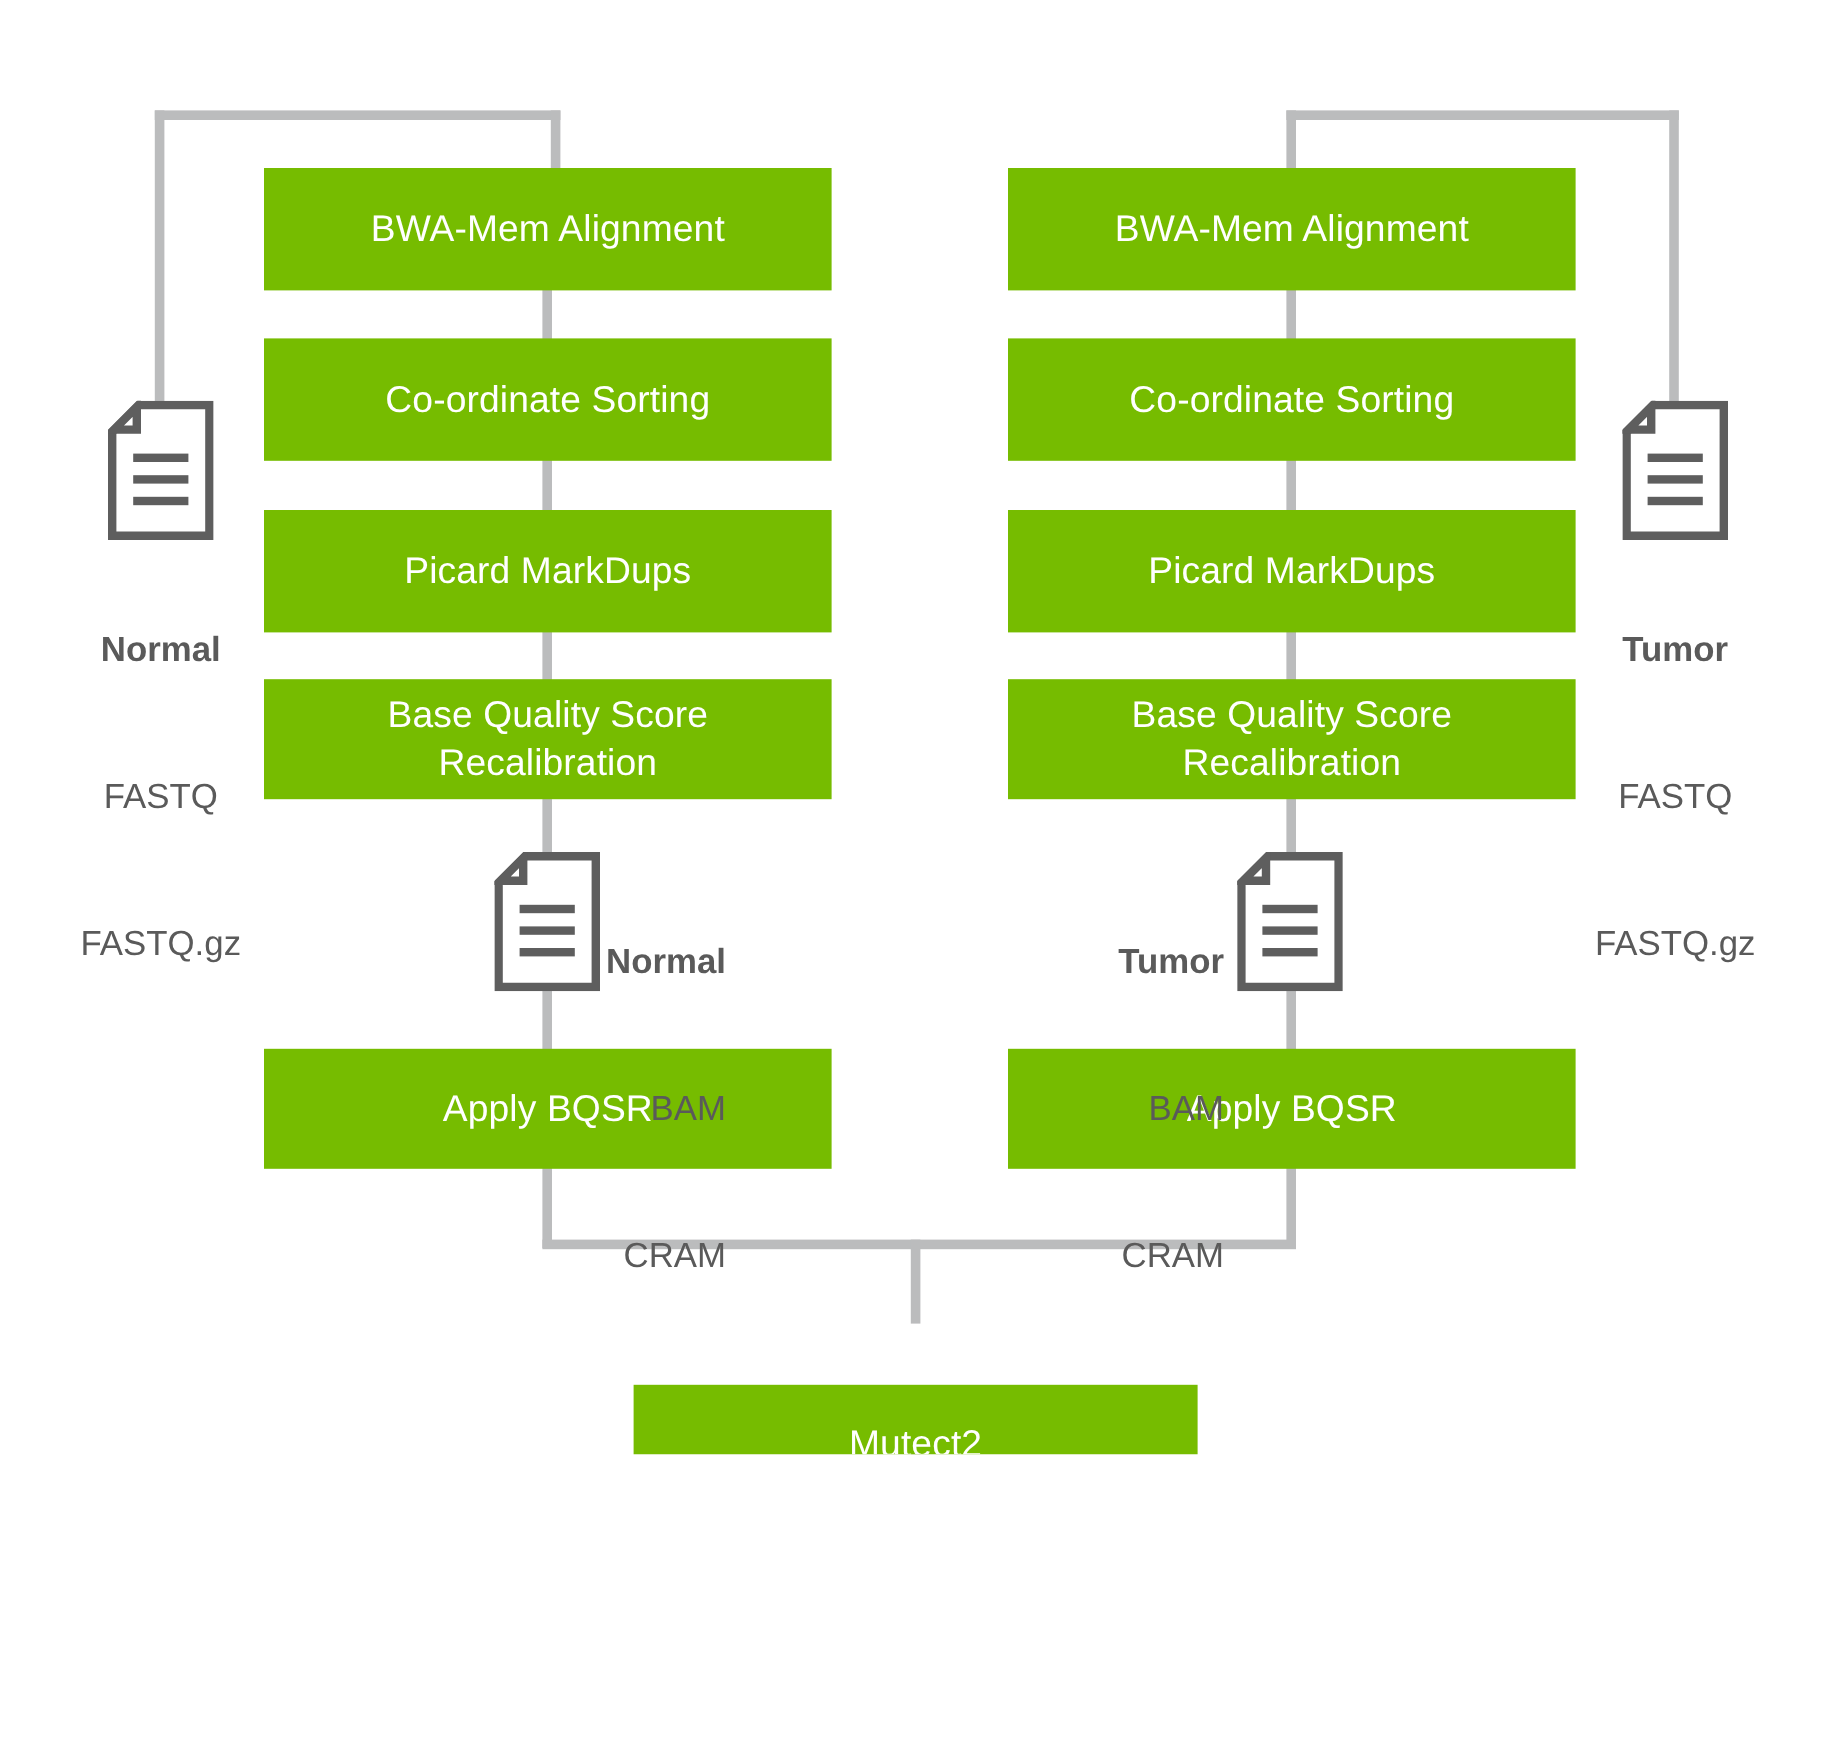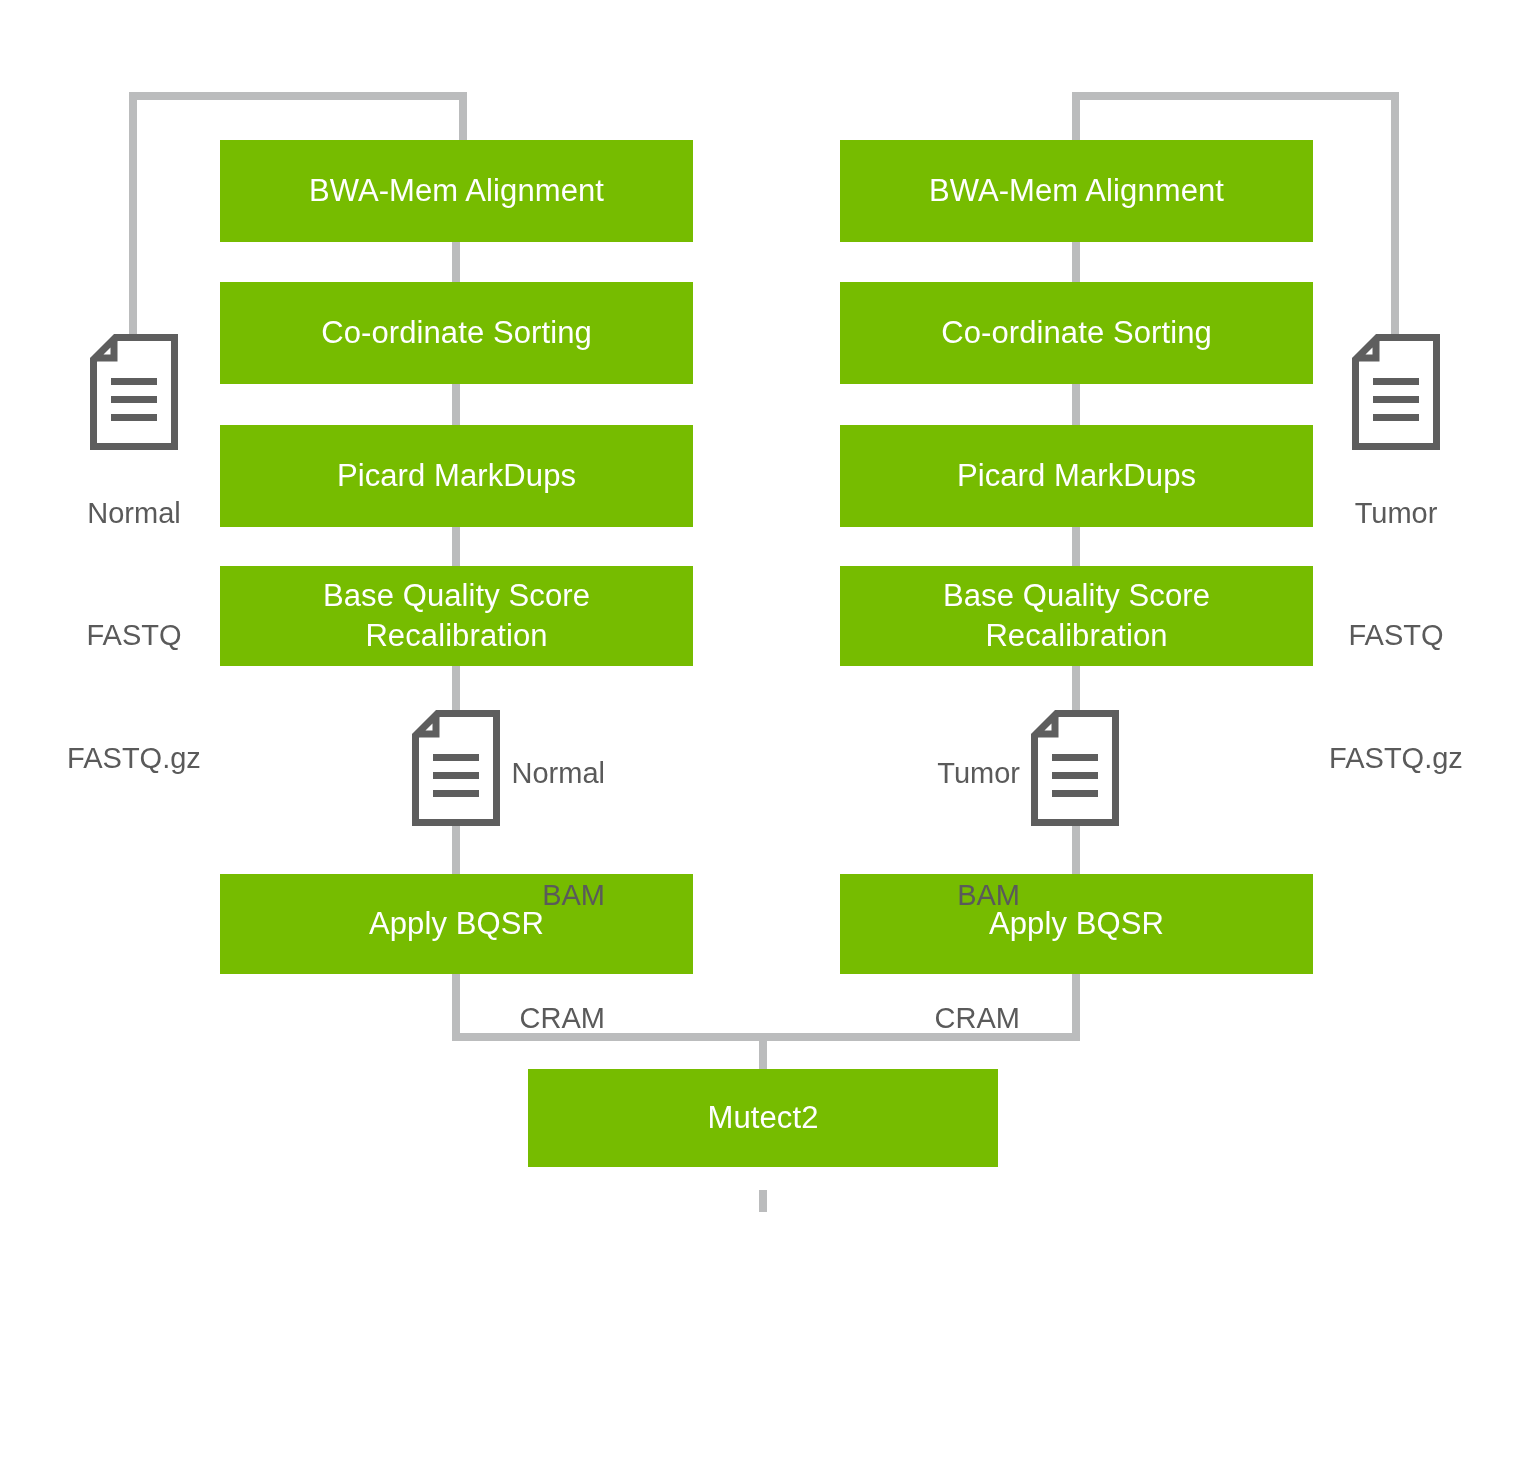"Normal" .lbl .strong { font-weight: 400 -> 700; margin-top: none -> 29px }
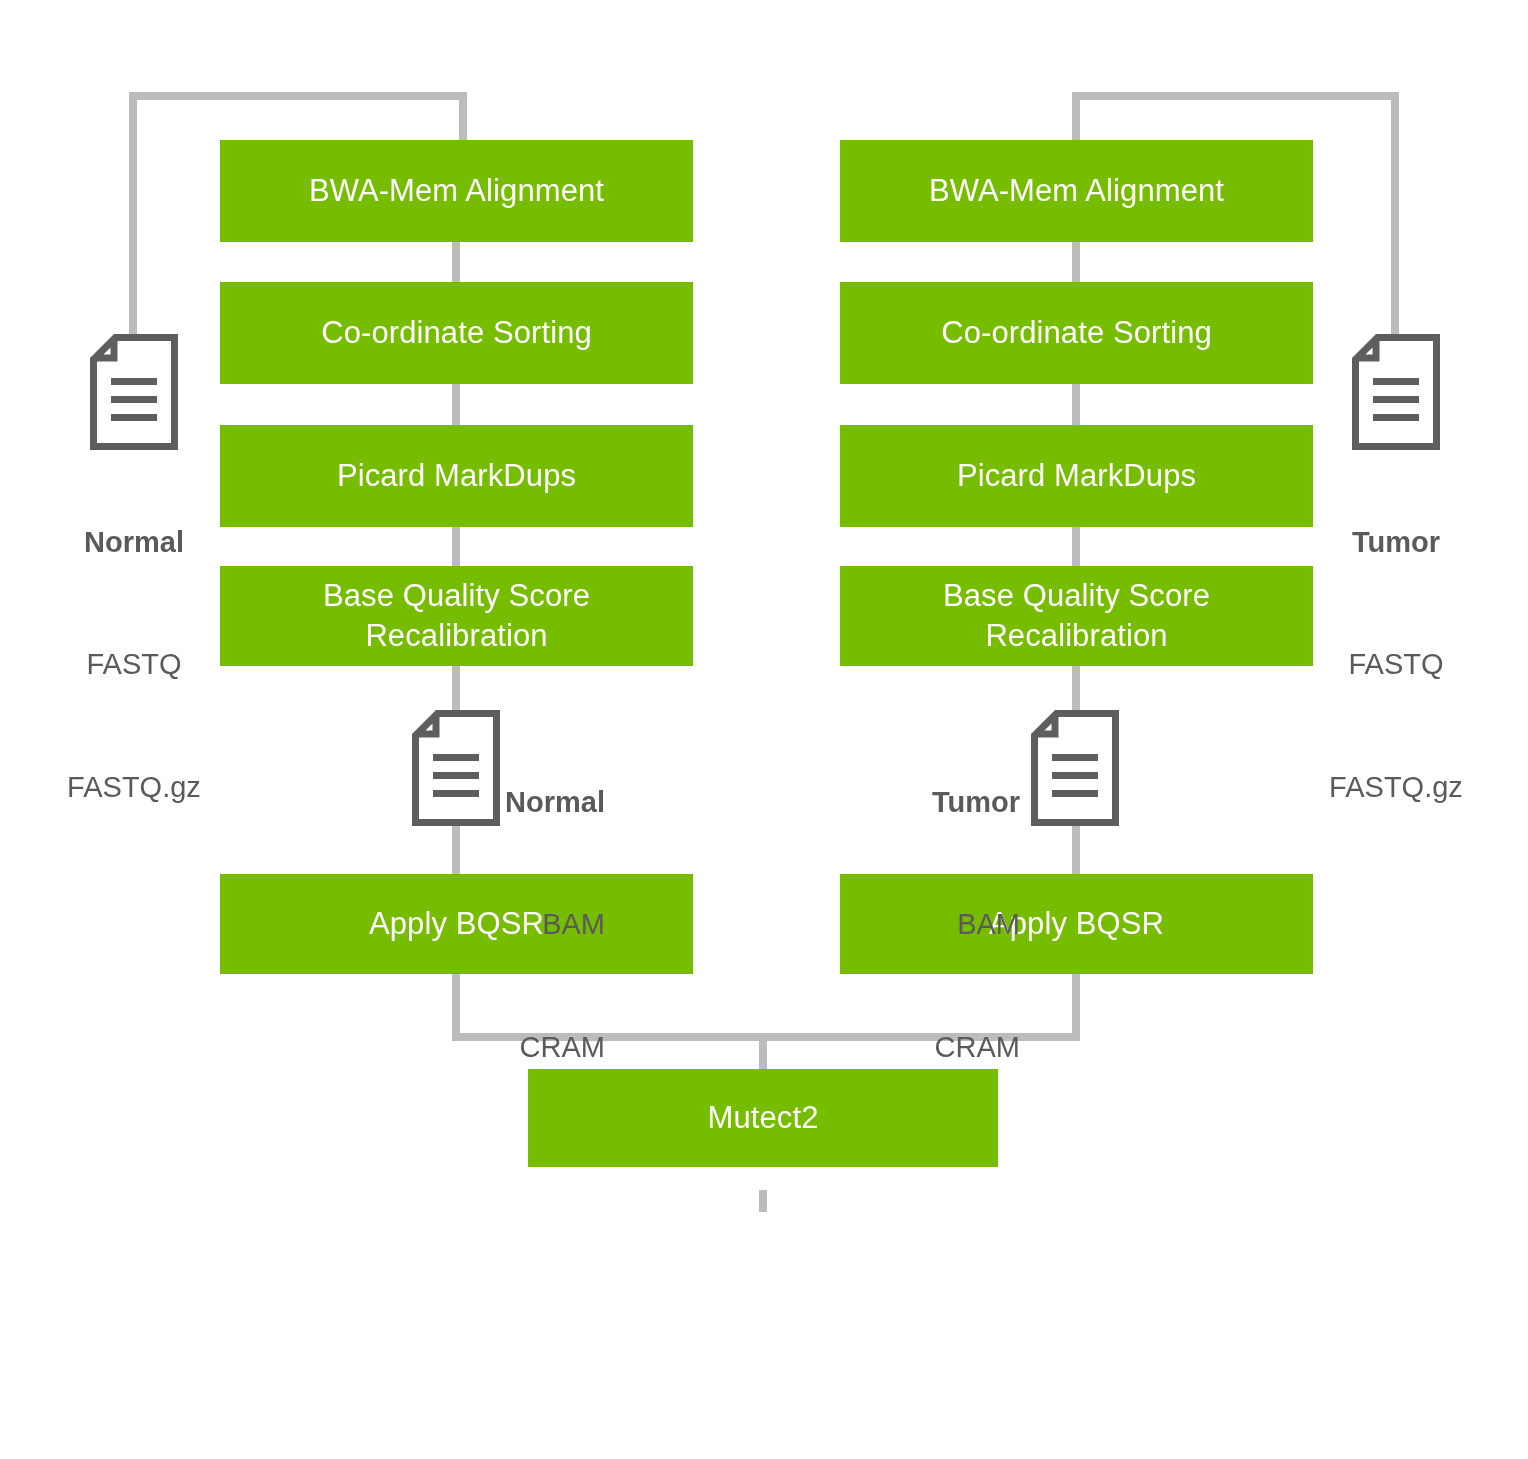"Mutect2" div.proc { top: 1069px -> 1154px }
